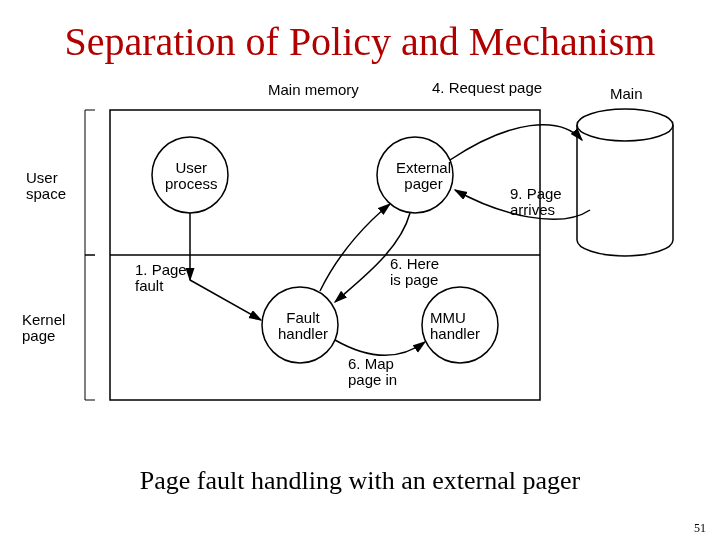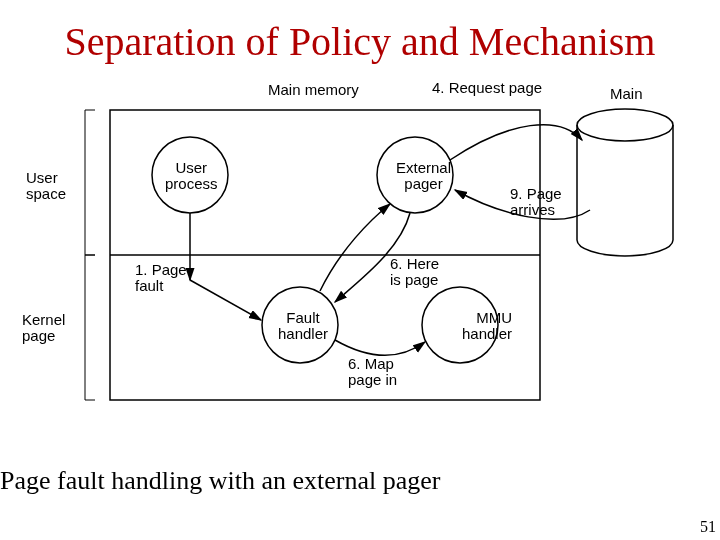"MMU" div.txt { left: 462px -> 430px; text-align: right -> left }
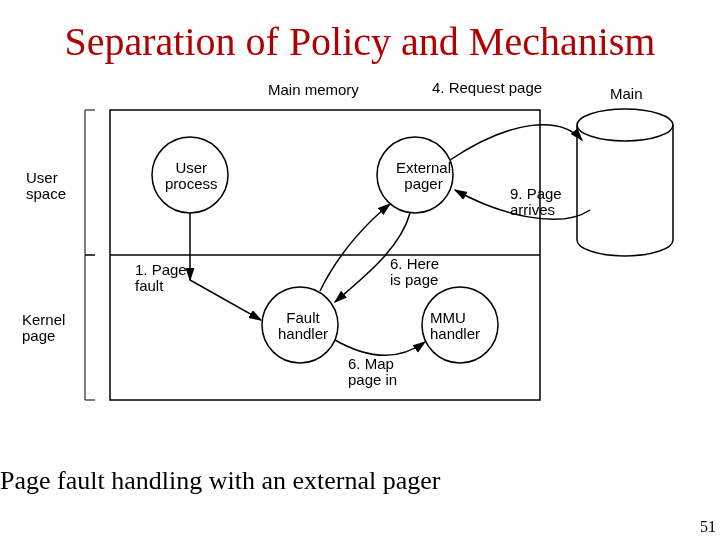"Page fault handling with an" .caption { text-align: none -> center }
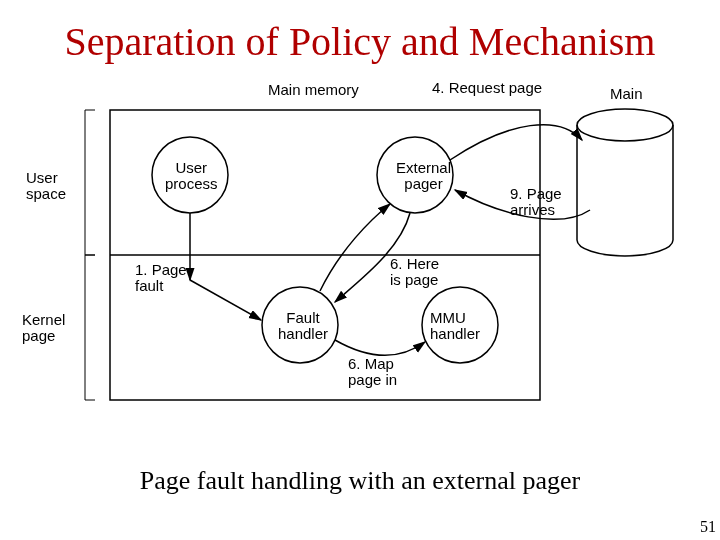"51" .pagenum { font-size: 16px -> 12px; right: 4px -> 14px }
